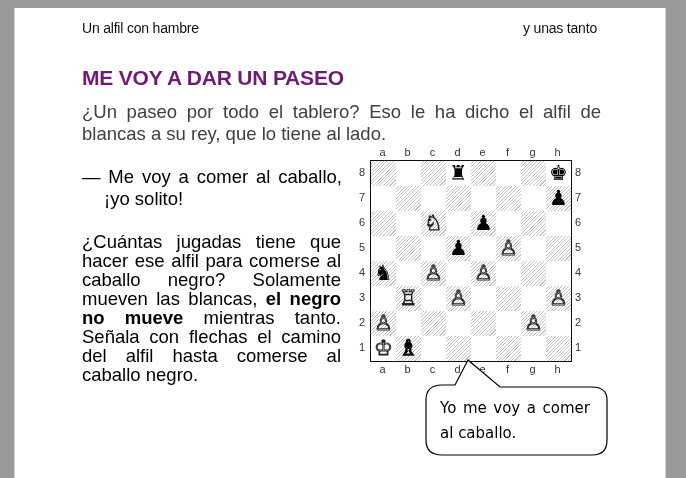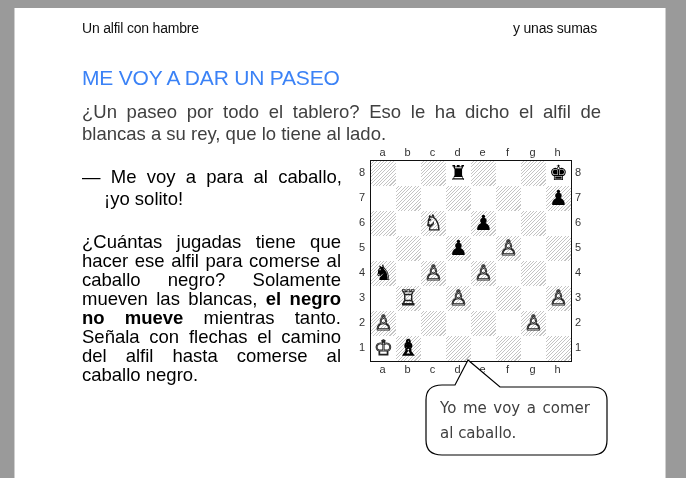"y unas sumas" div.hdr { text: sumas -> tanto }
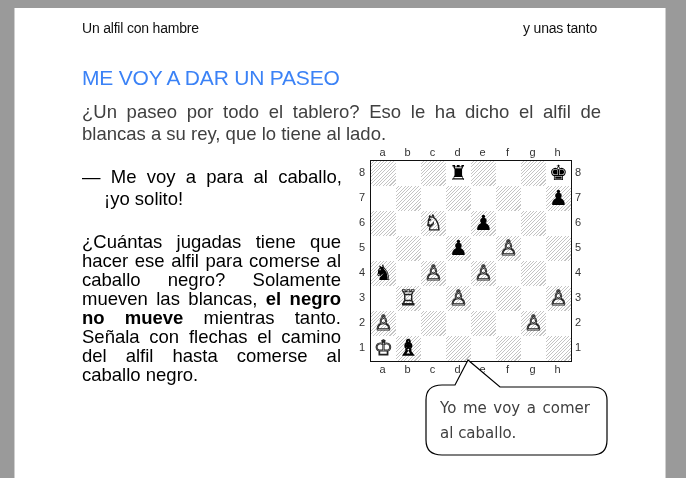"ME VOY A DAR UN" h1.title { color: #3b82f6 -> #701a75; font-weight: normal -> bold }
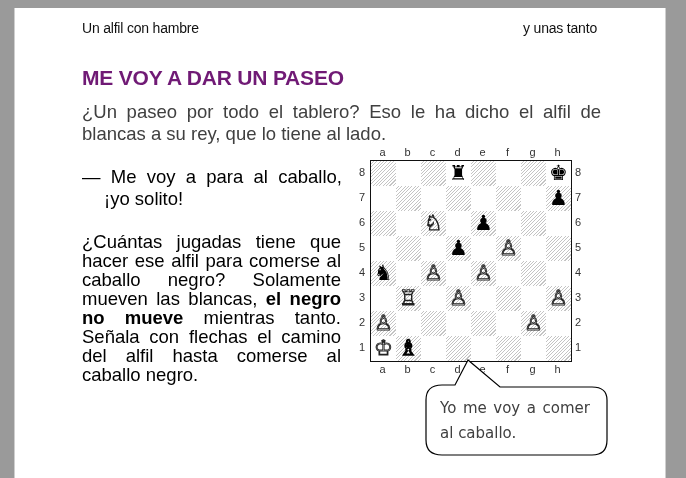"— Me voy a para" p.dialog { text: para -> comer }
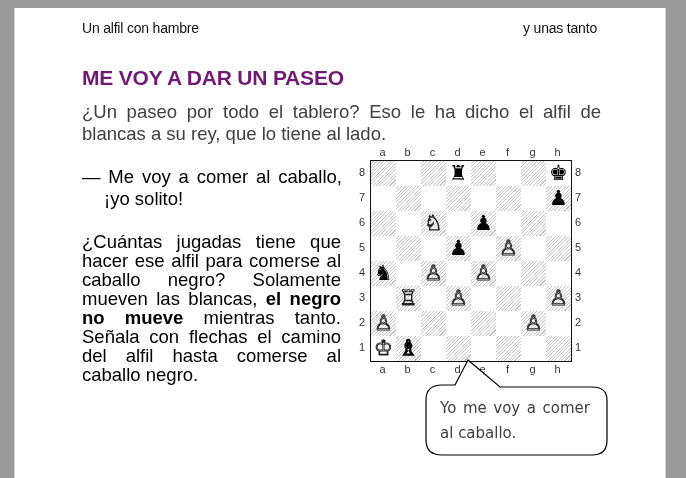"Yo me voy a comer" .bubble-text { color: #404040 -> #000000 }
